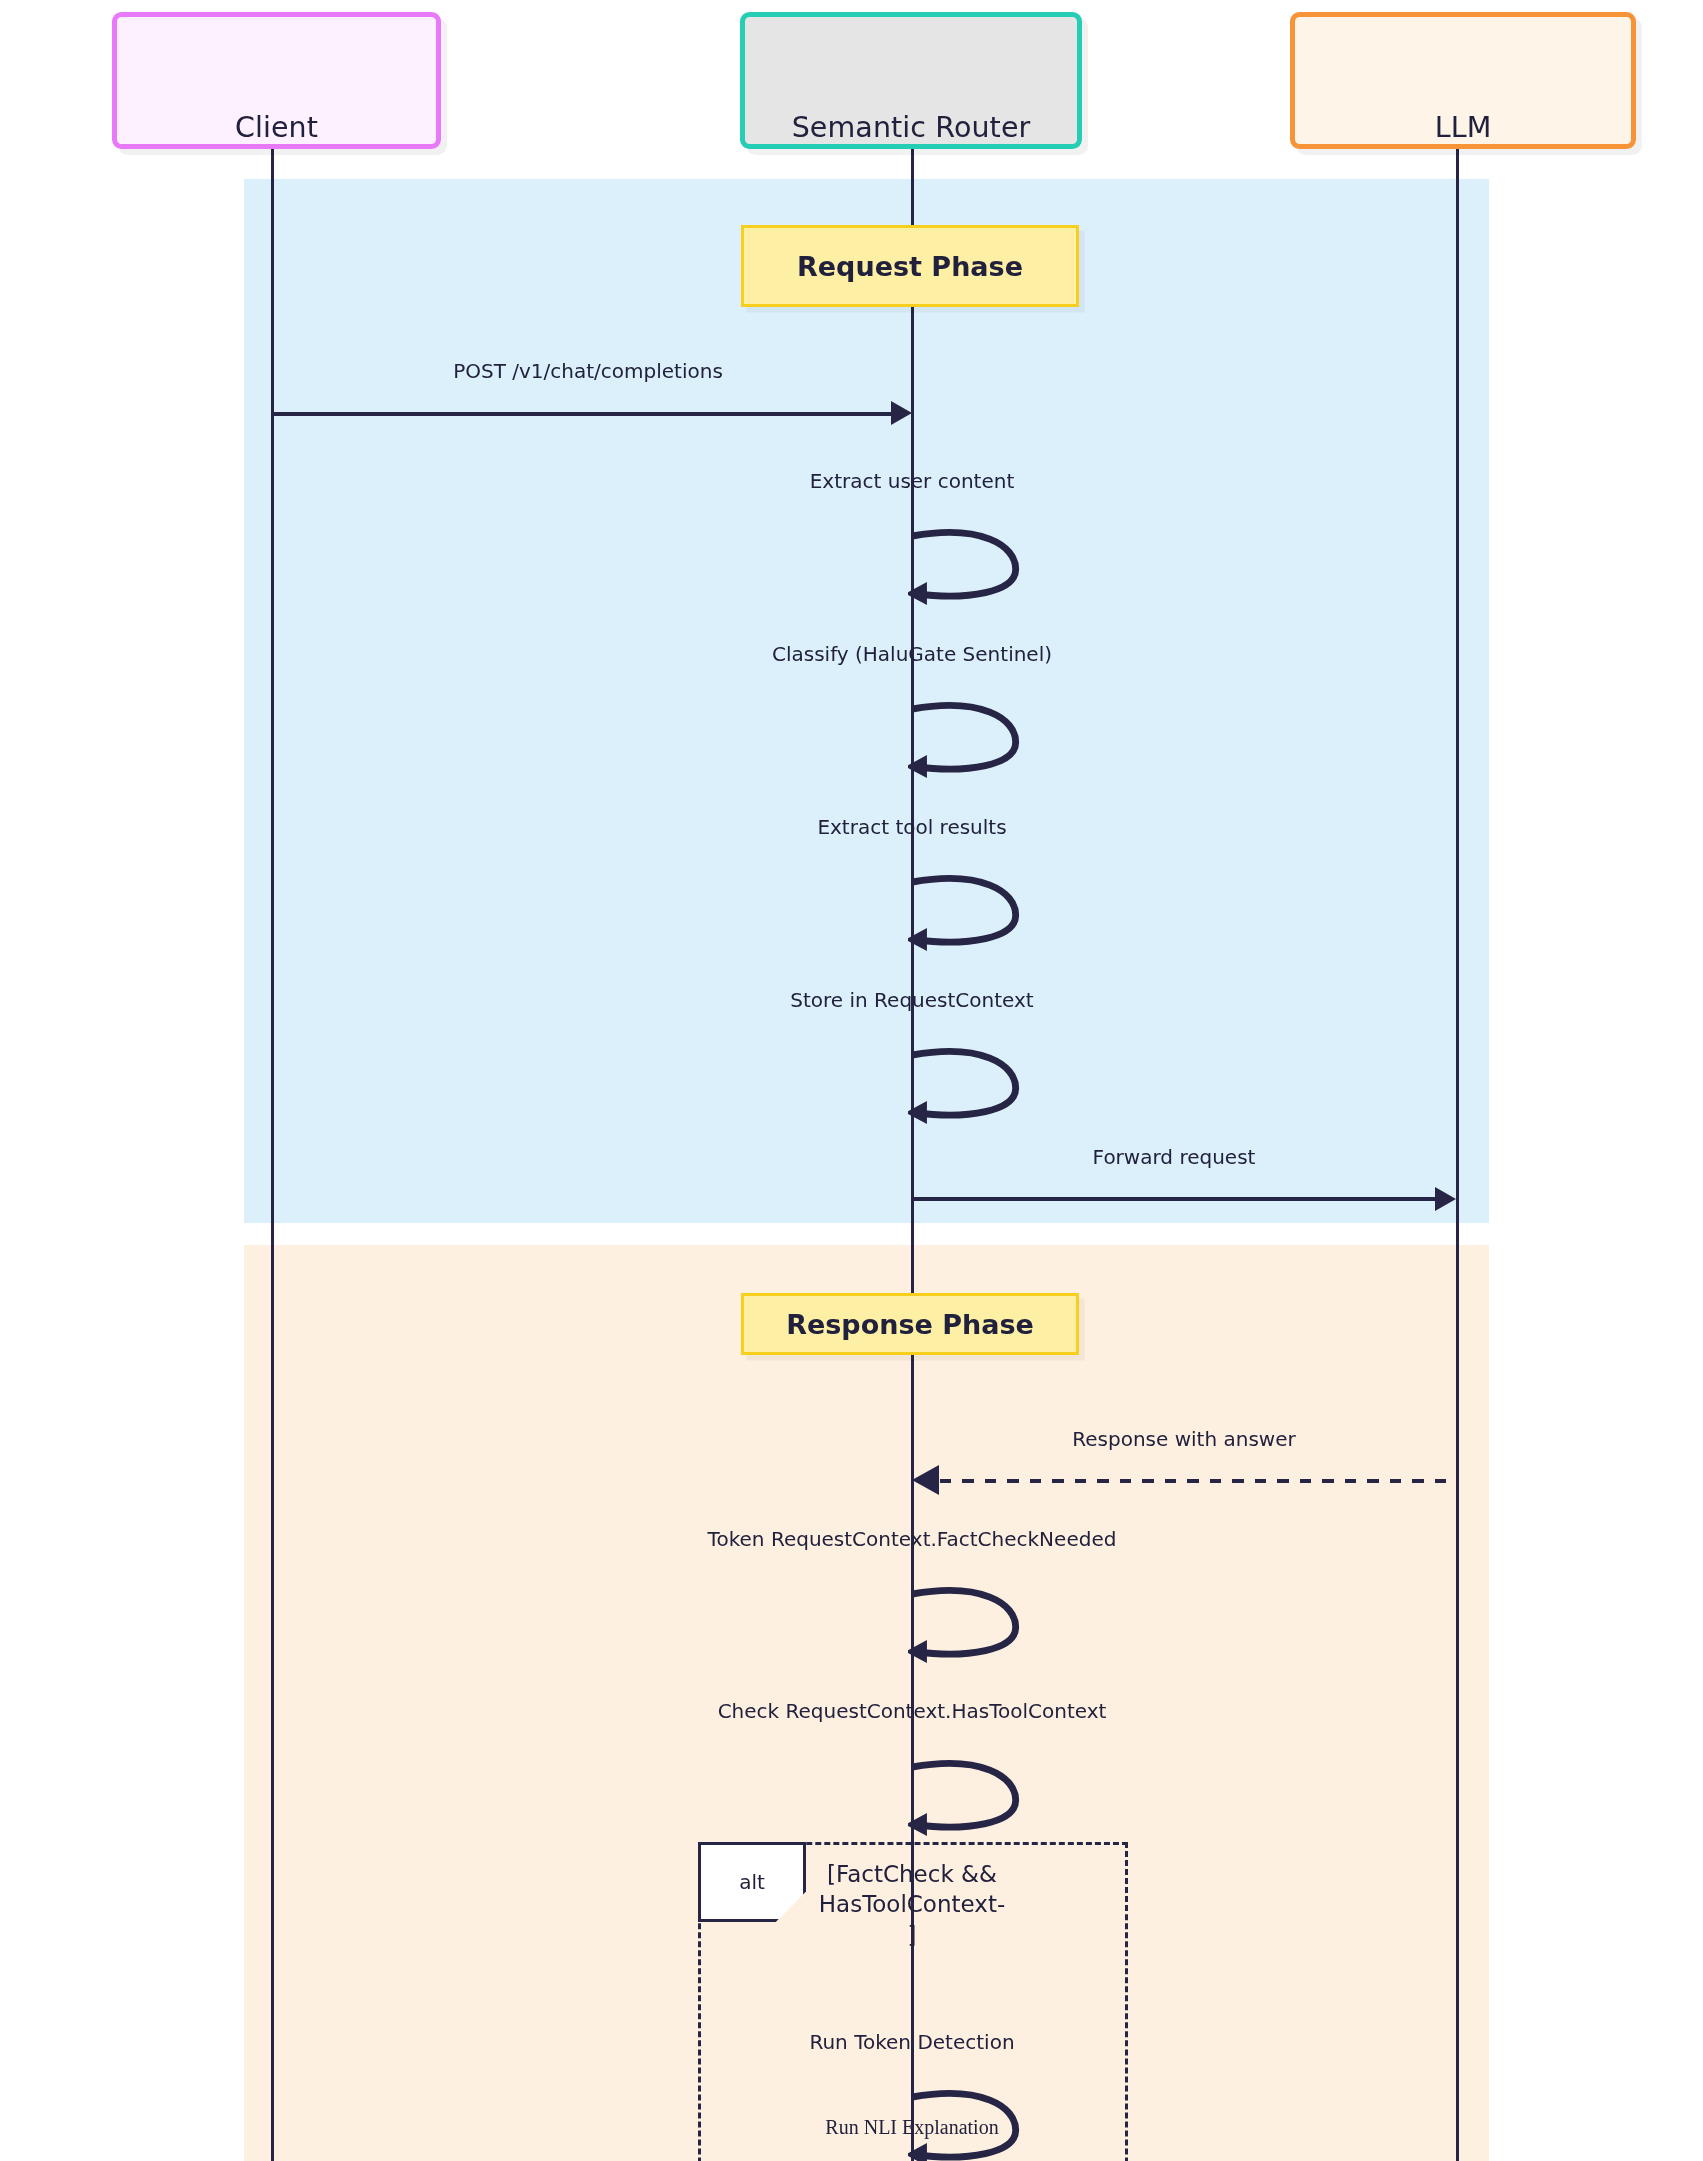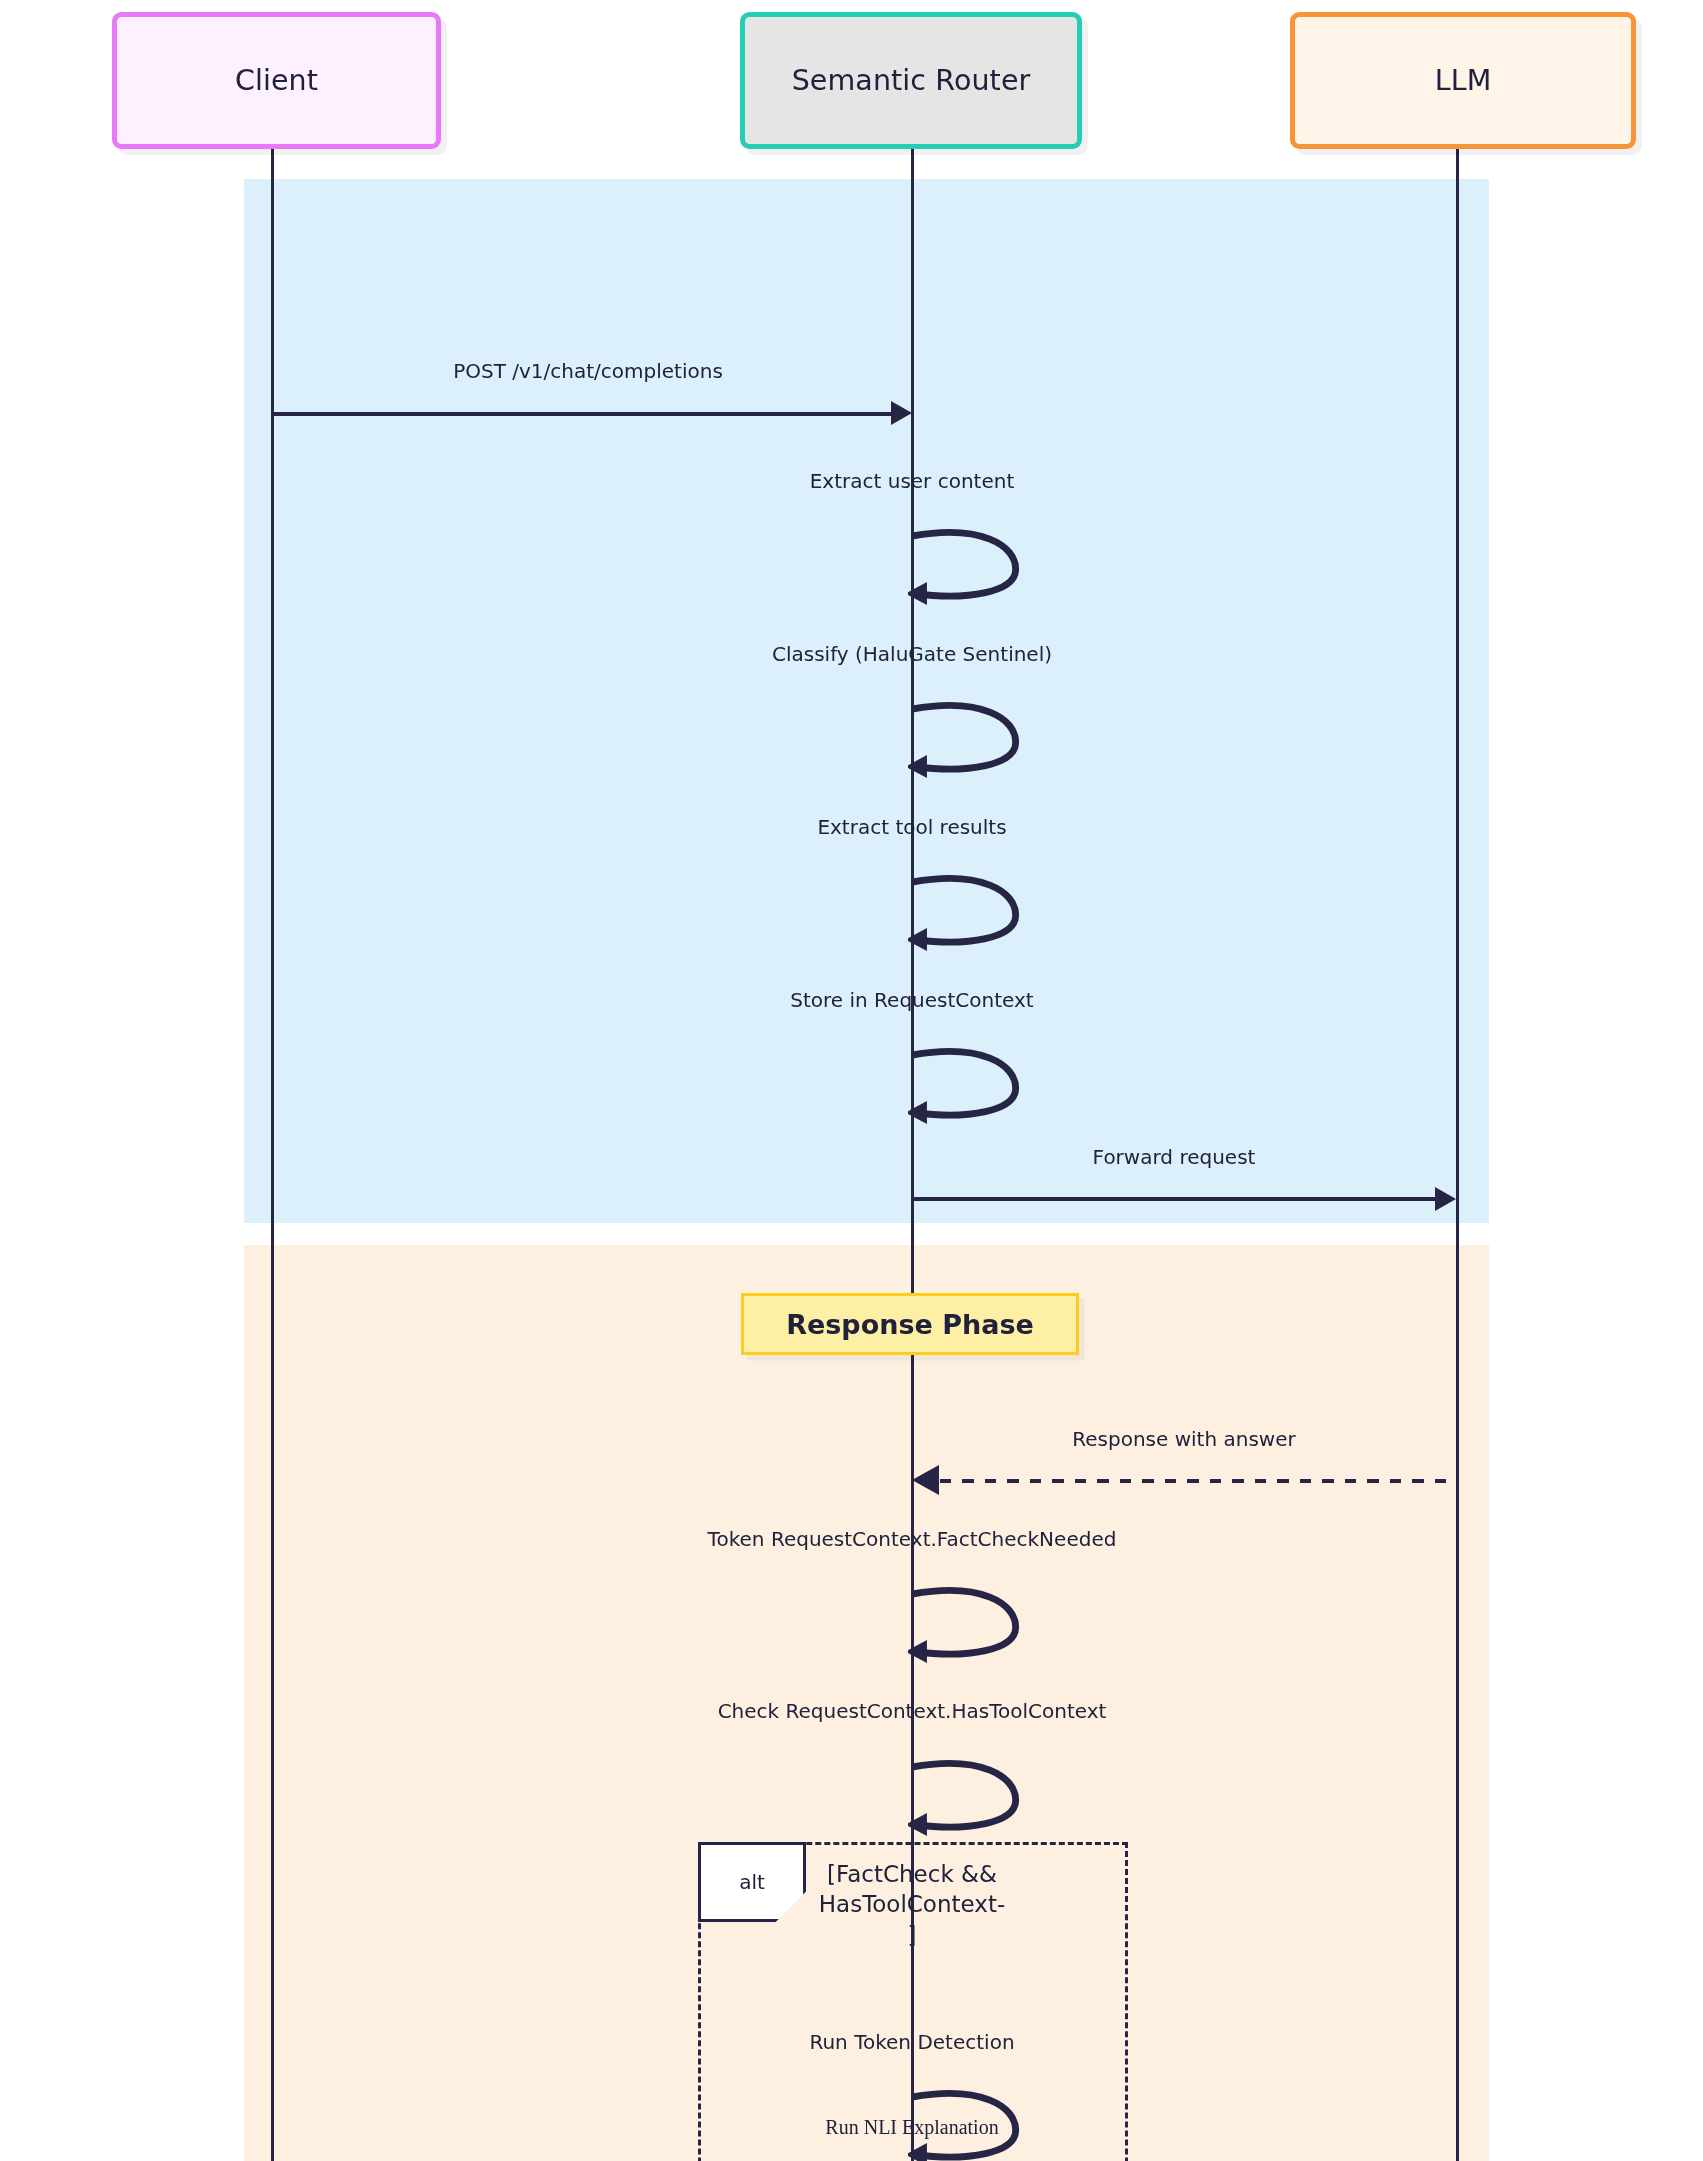"Client" .actor { align-items: center -> flex-end }
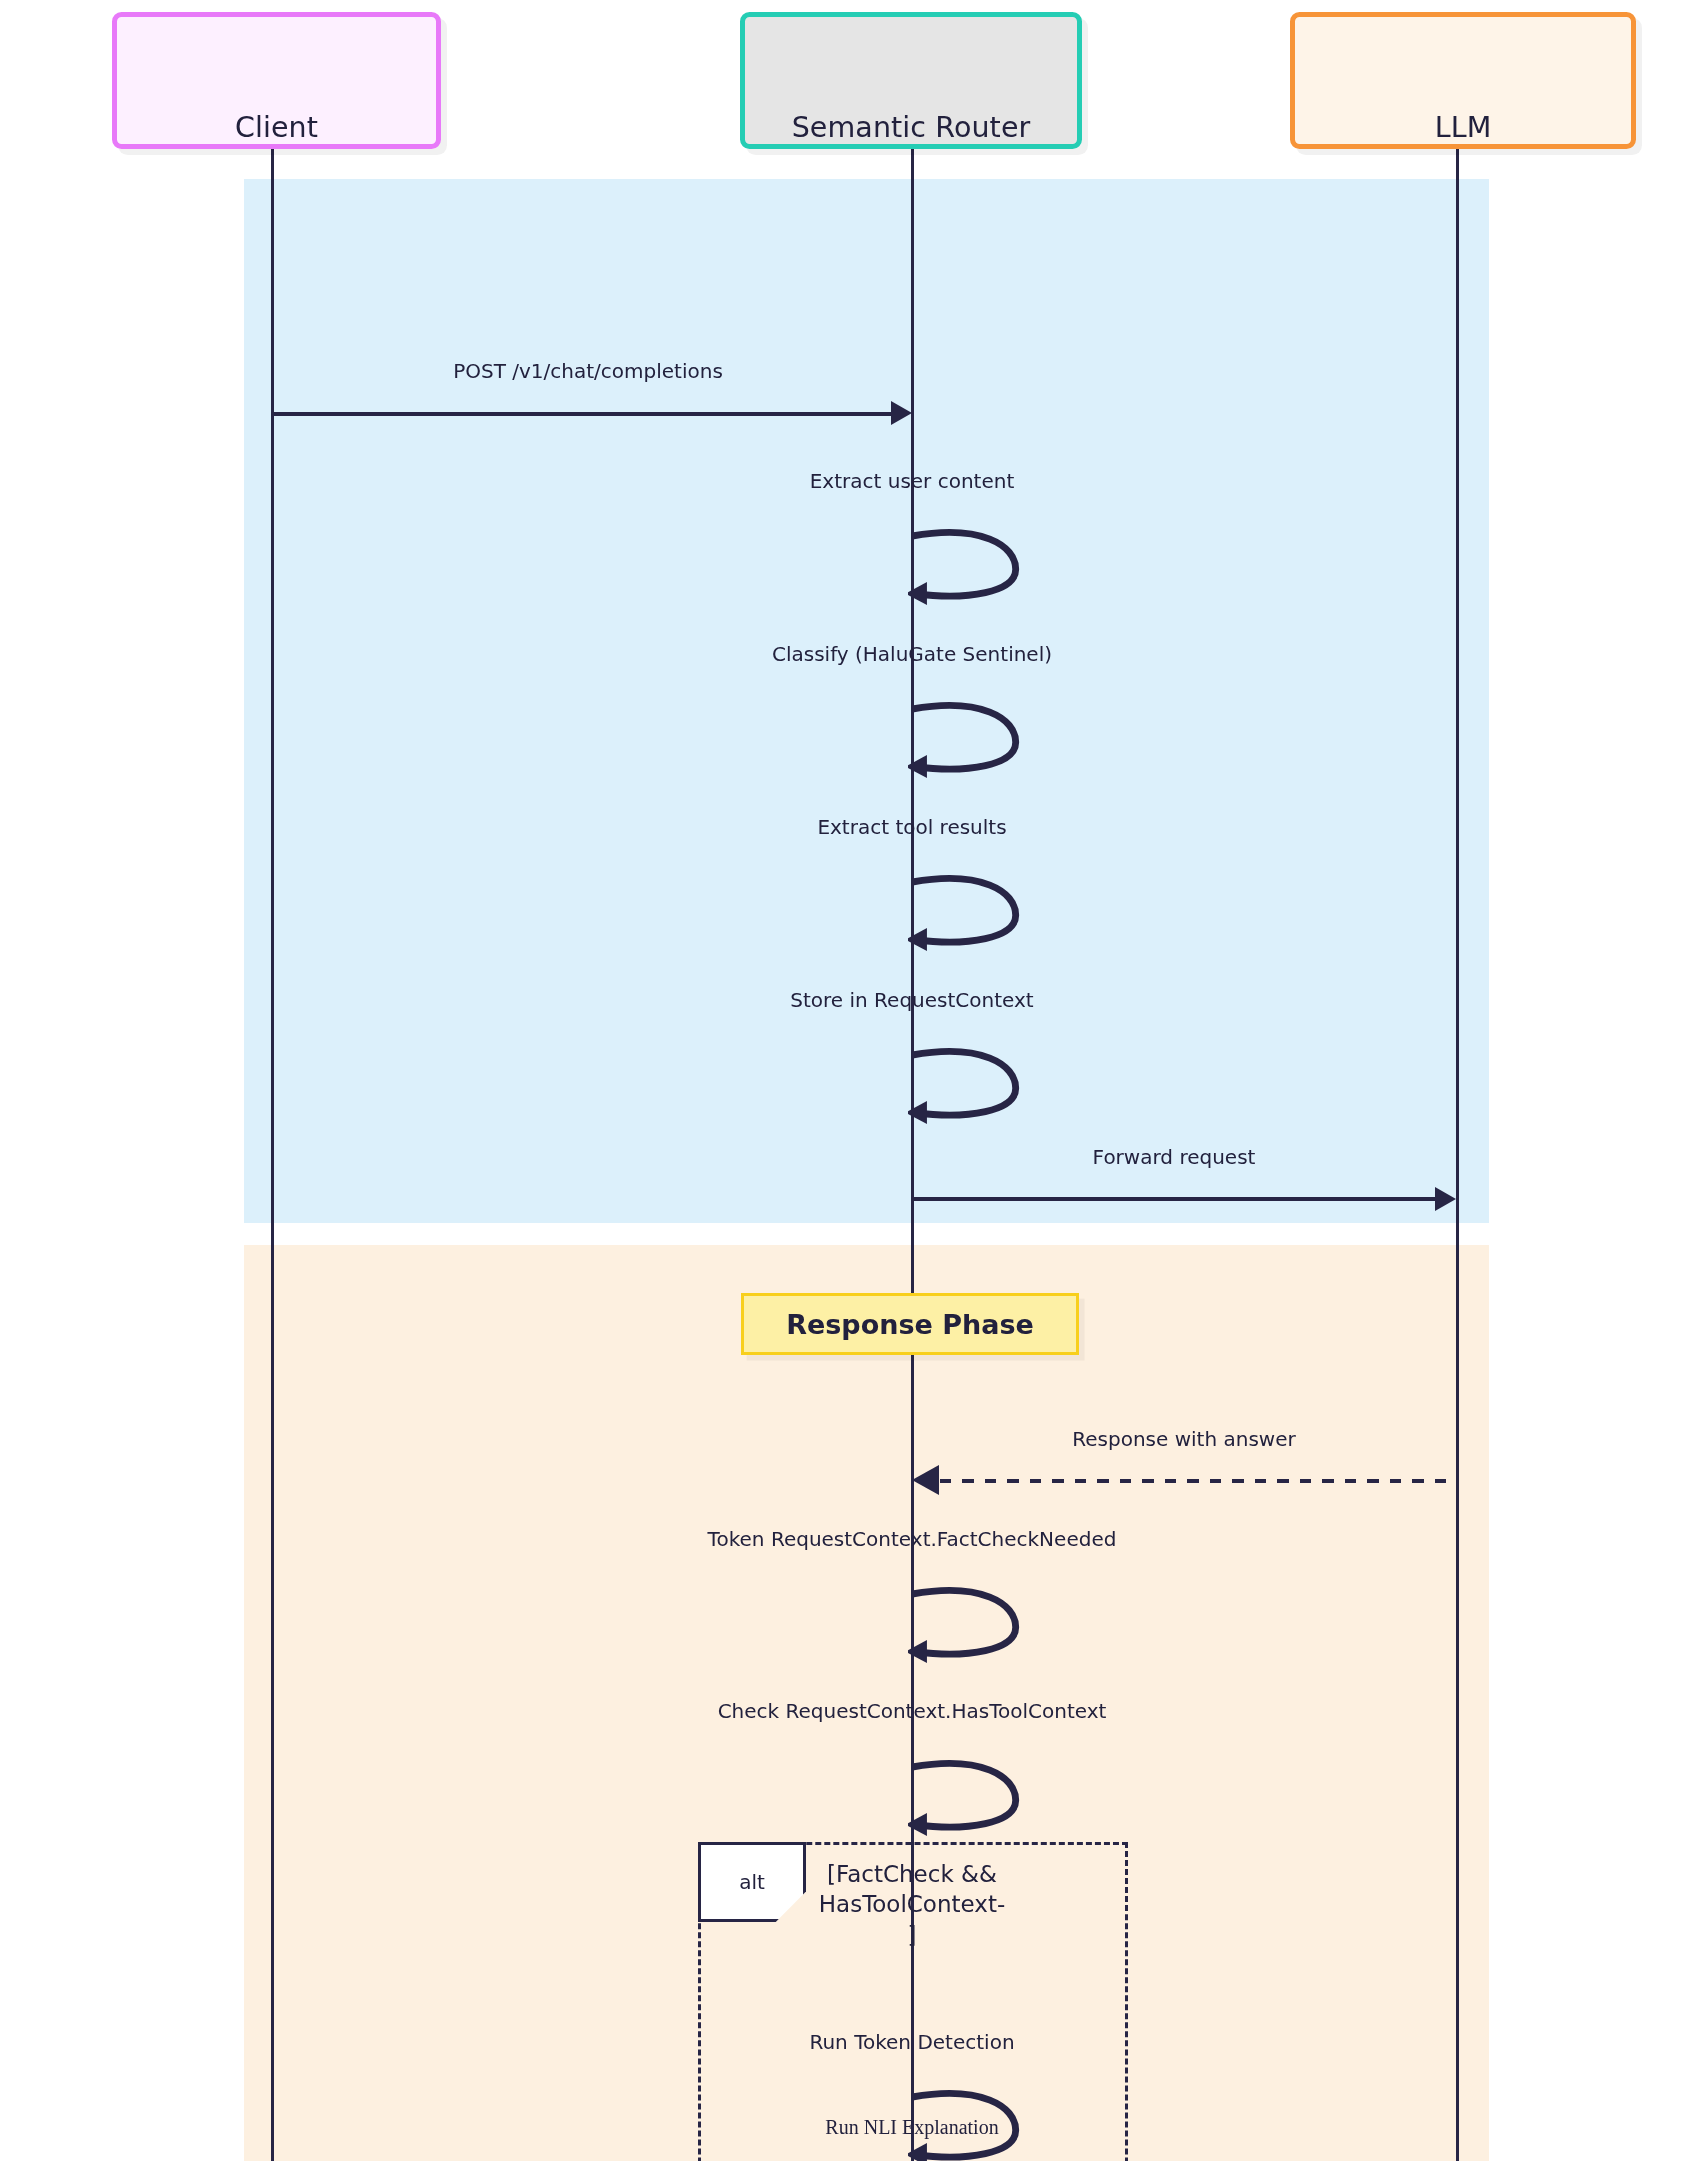"Request Phase" div.phase-note { html: none -> <div> <span>Request Phase</span> </div> }
